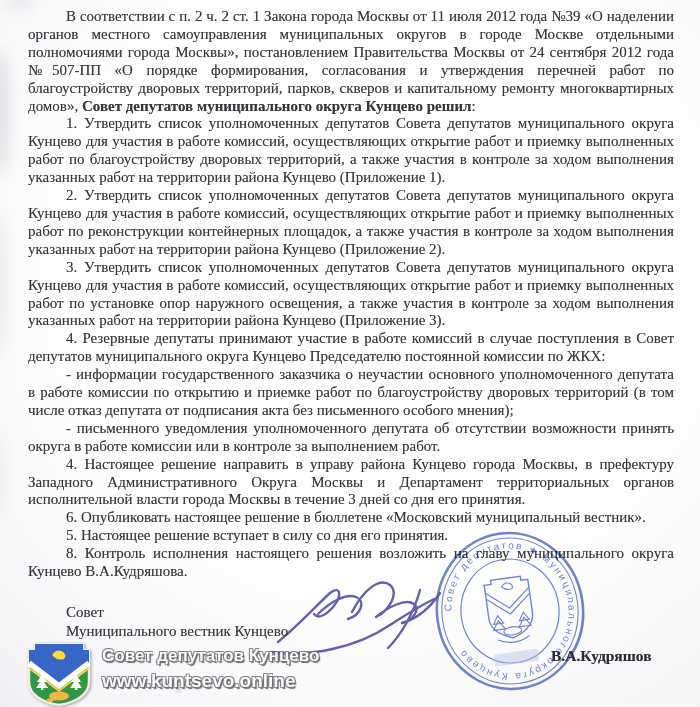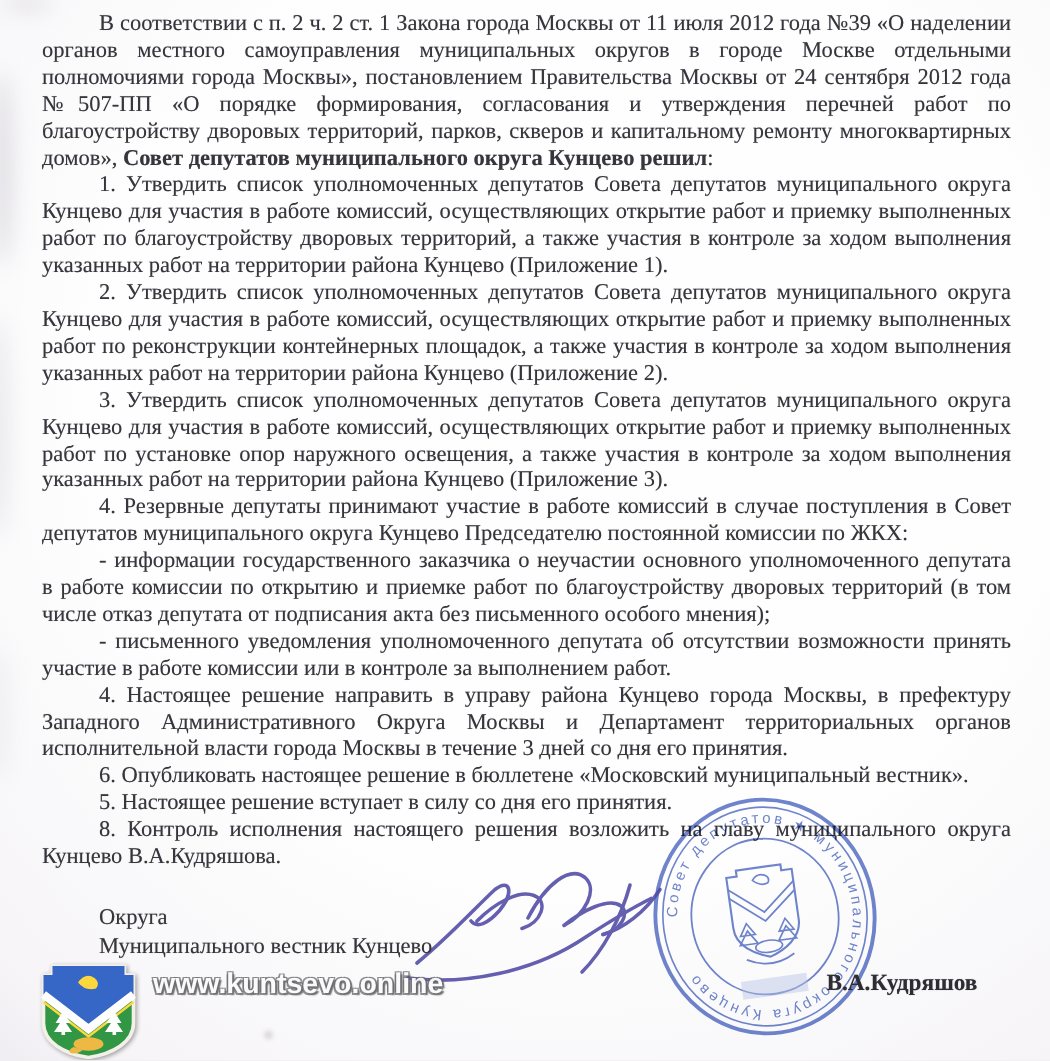"- письменного уведомления" p.para { text: участие -> округа }
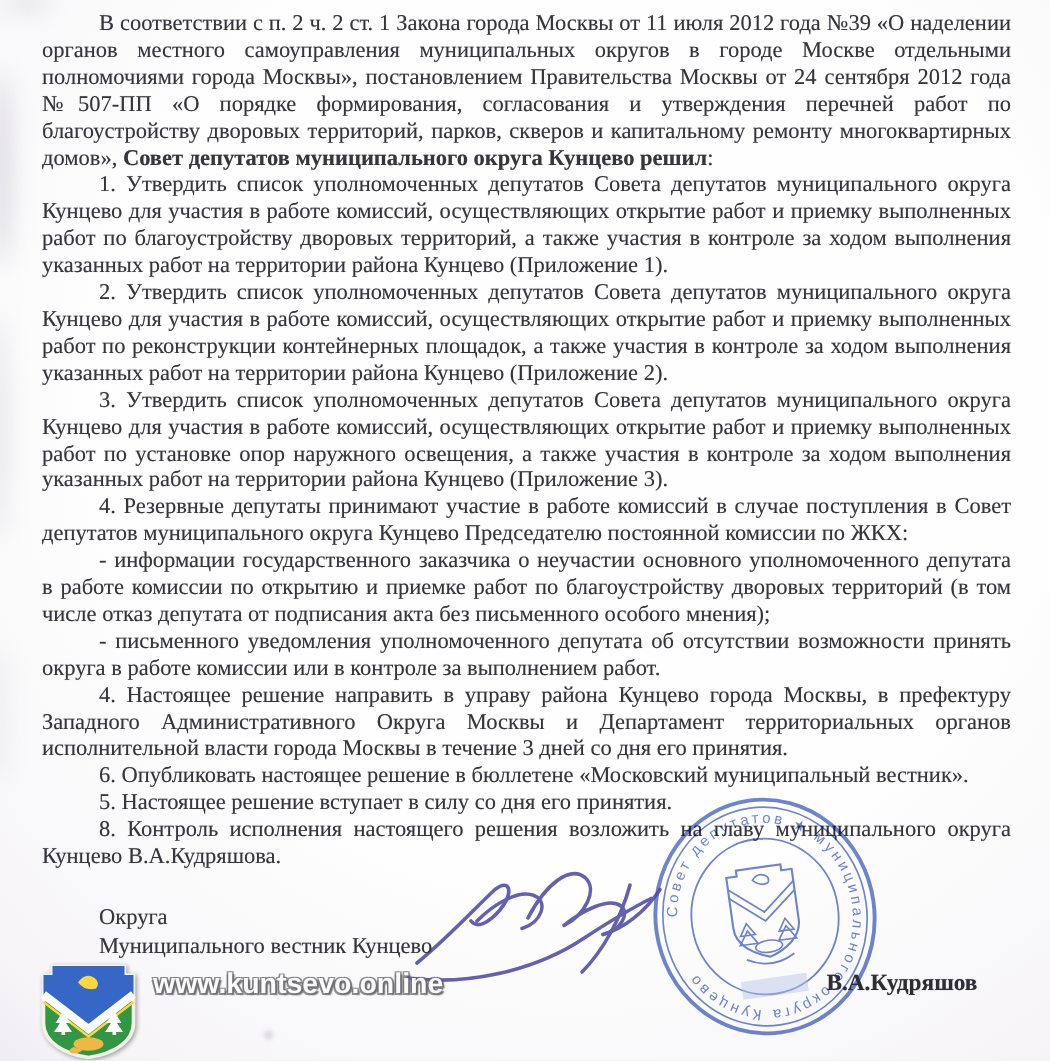"Округа" div { text: Округа -> Совет }
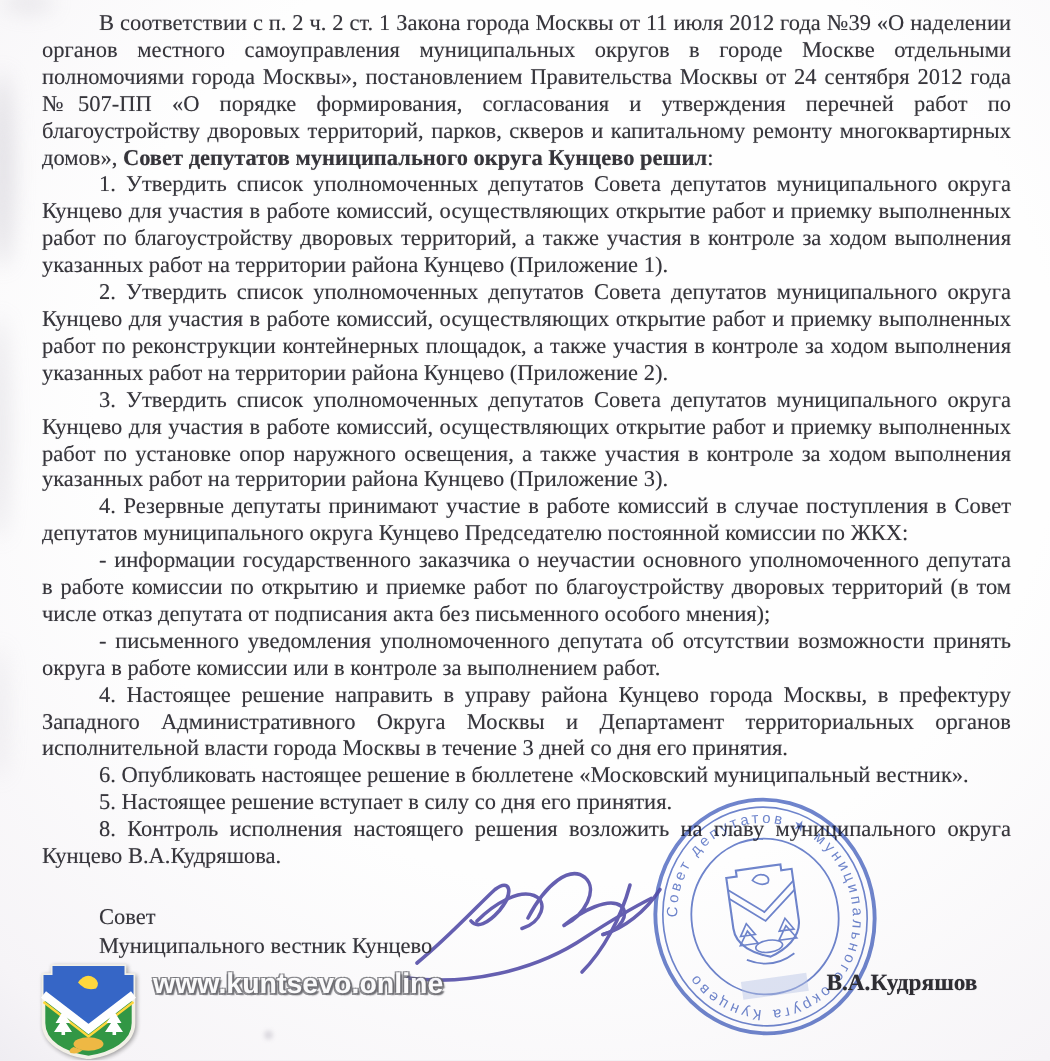"Совет депутатов Кунцево" div.logo-title { html: none -> <div>Совет депутатов Кунцево</div> }
